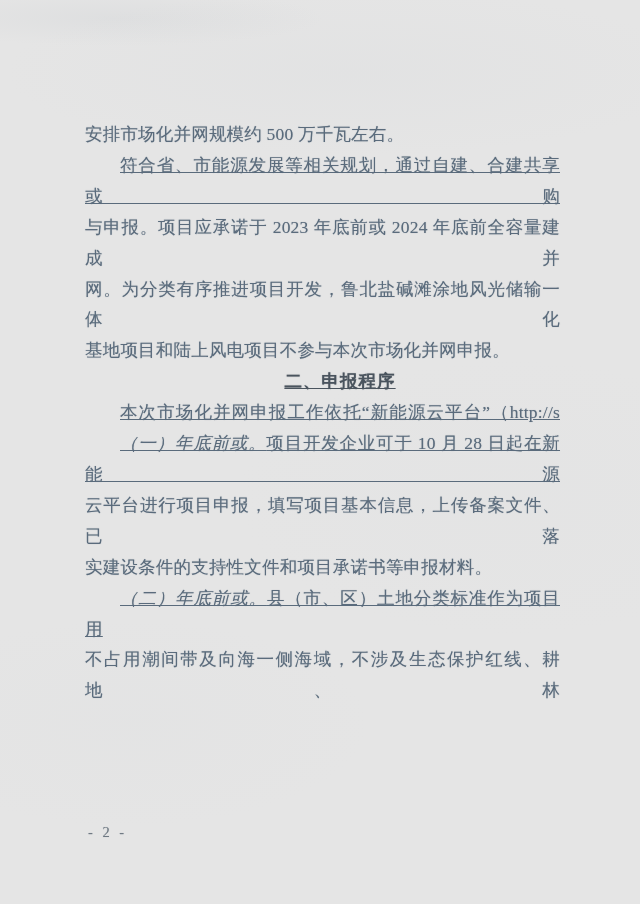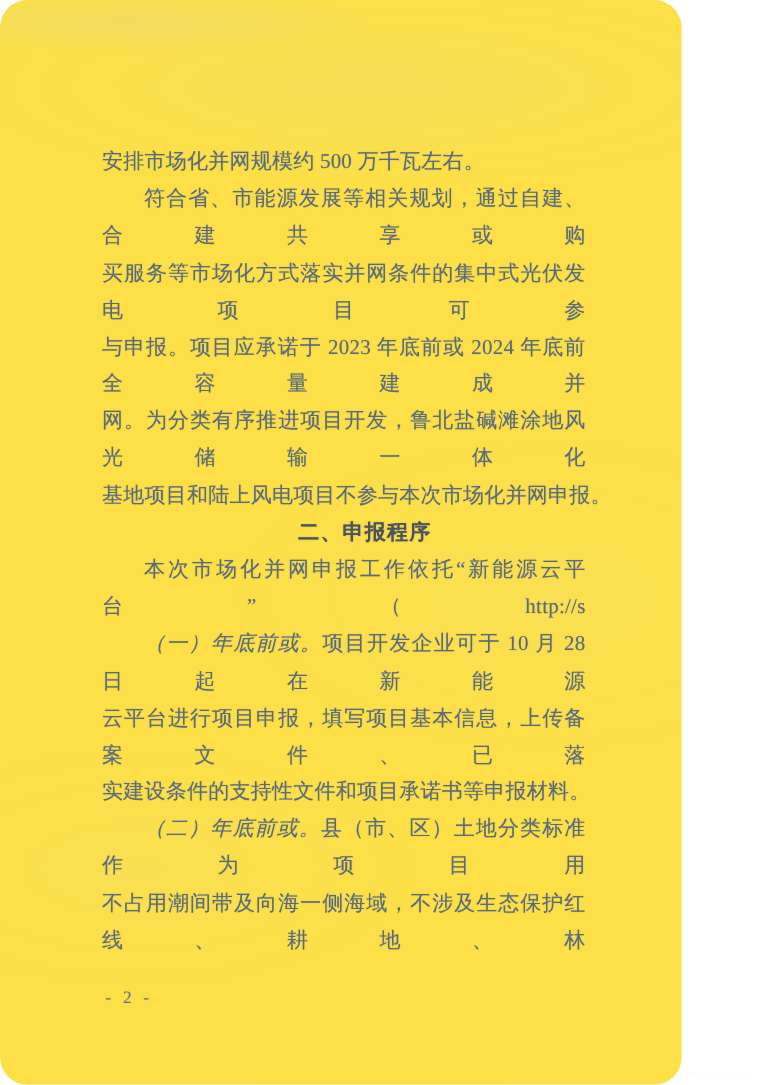"安排市场化并网规模约 500 万千瓦左右。" .page { background: #fde047 -> #e5e5e5; border-radius: 23px -> none; width: 568px -> 640px }
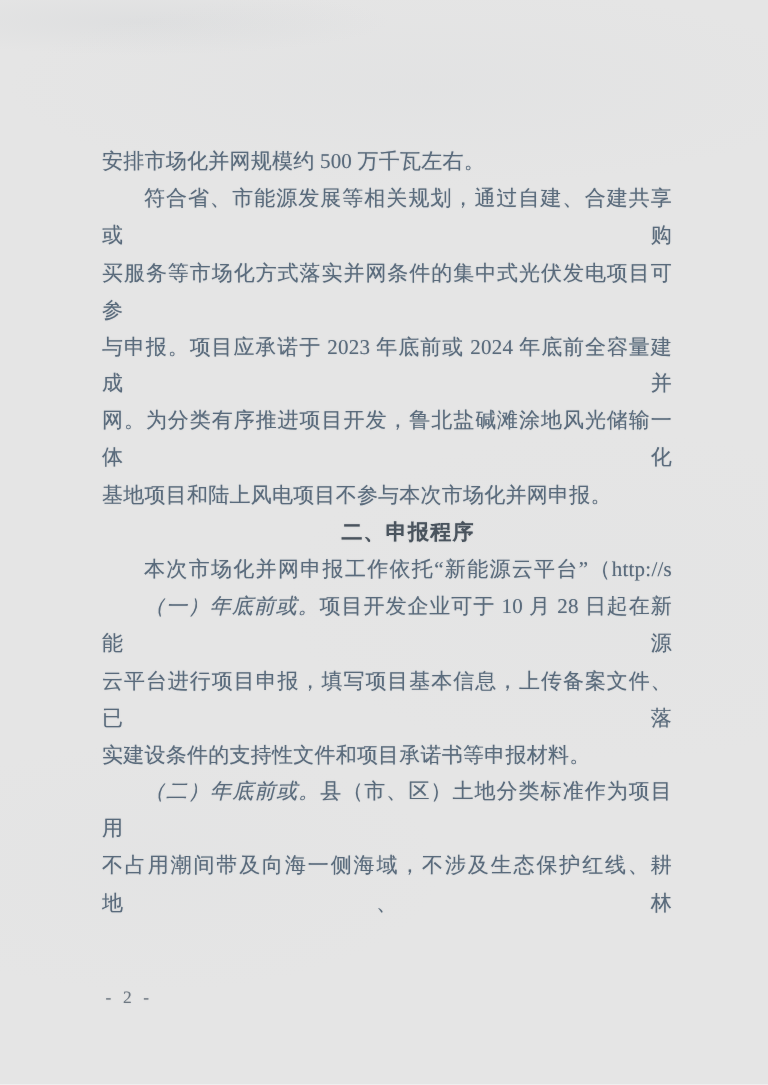"符合省、市能源发展等相关规划，通过自建、合建共享或购" .line.indent { text-decoration: none -> underline }
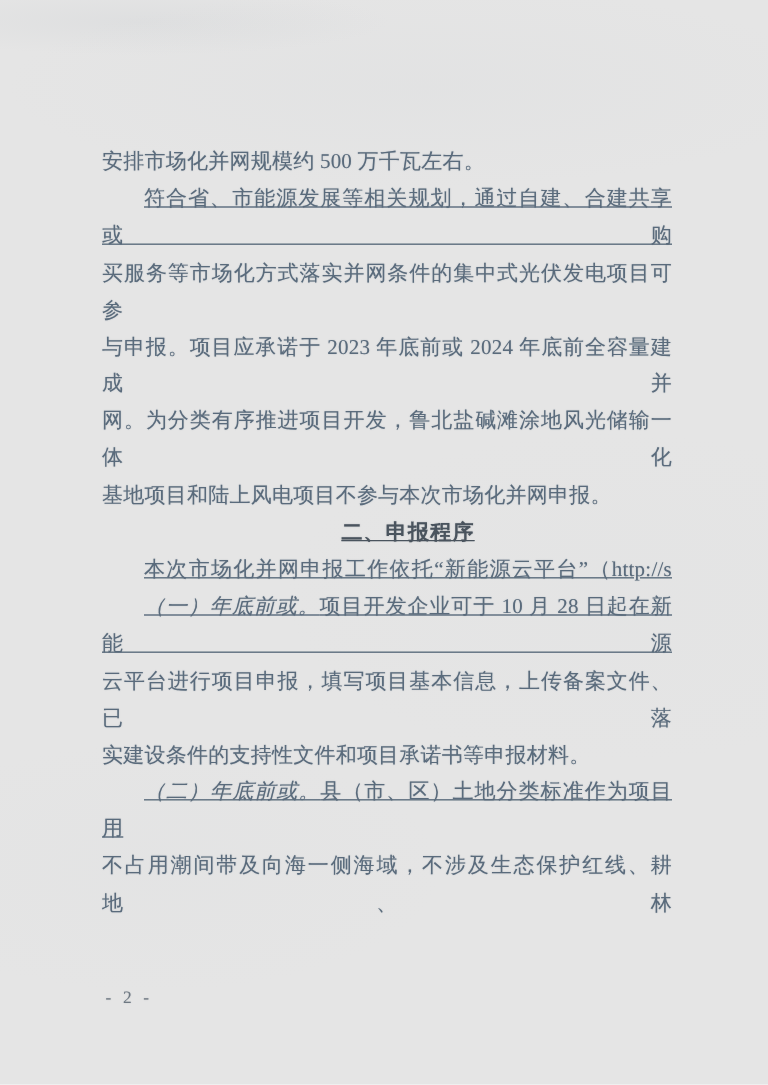"买服务等市场化方式落实并网条件的集中式光伏发电项目可参" div.line { html: <div>买服务等市场化方式落实并网条件的集中式光伏发电项目可参</div> -> none }
